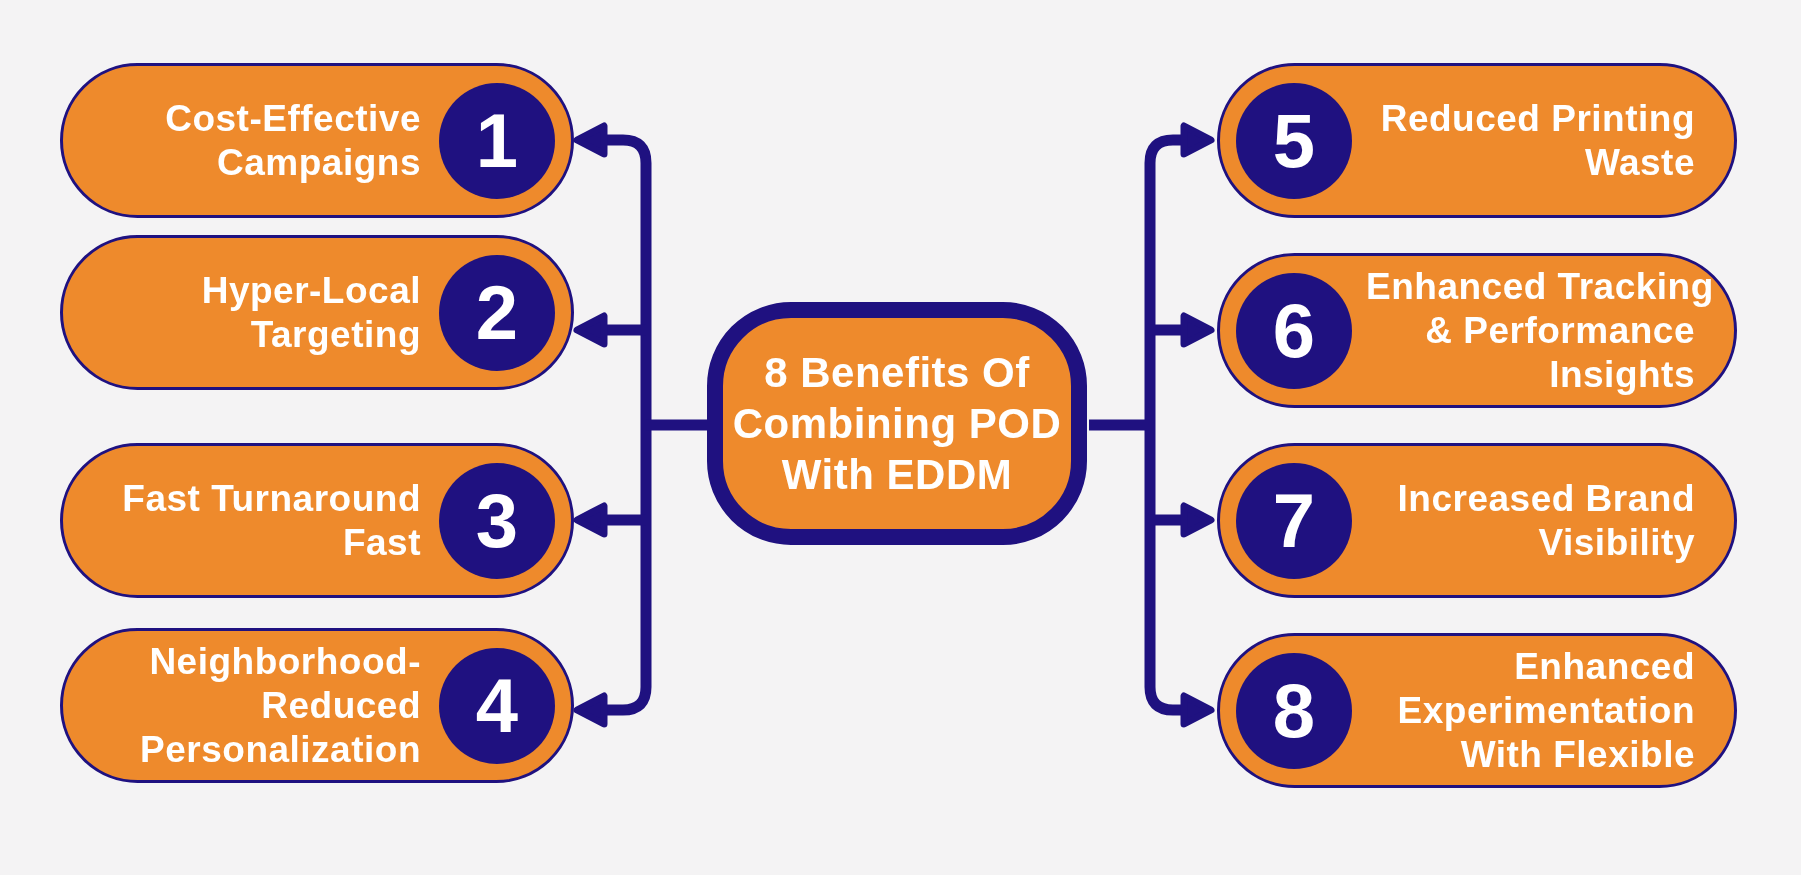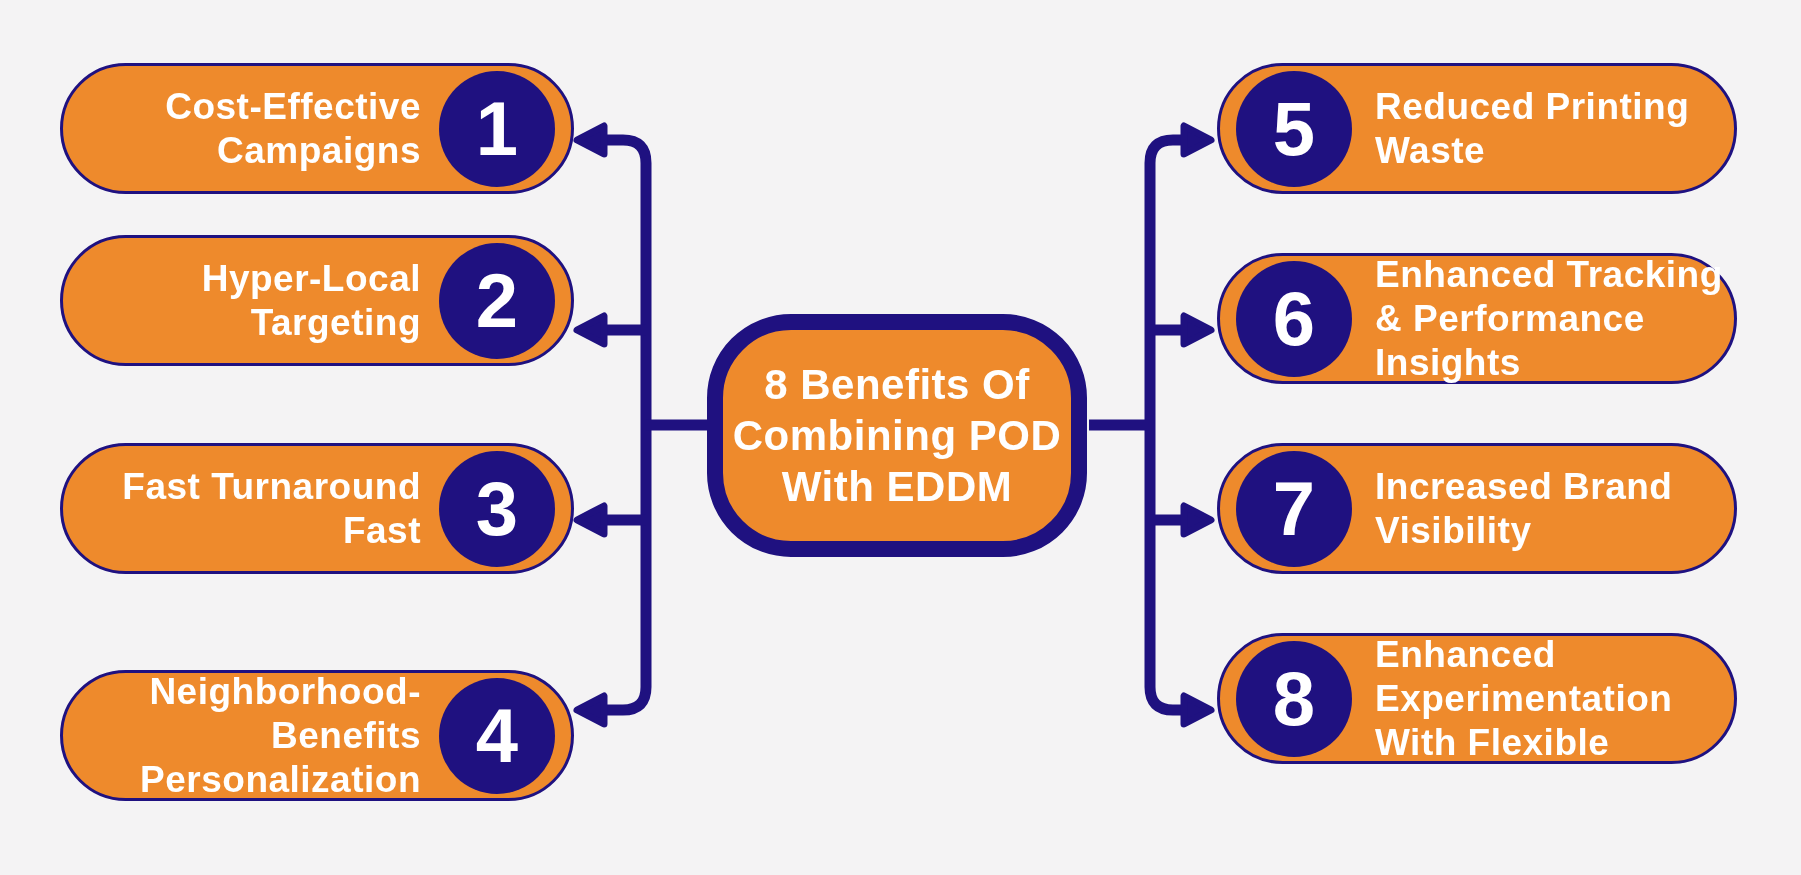"Cost-Effective" .pill { height: 131px -> 155px }
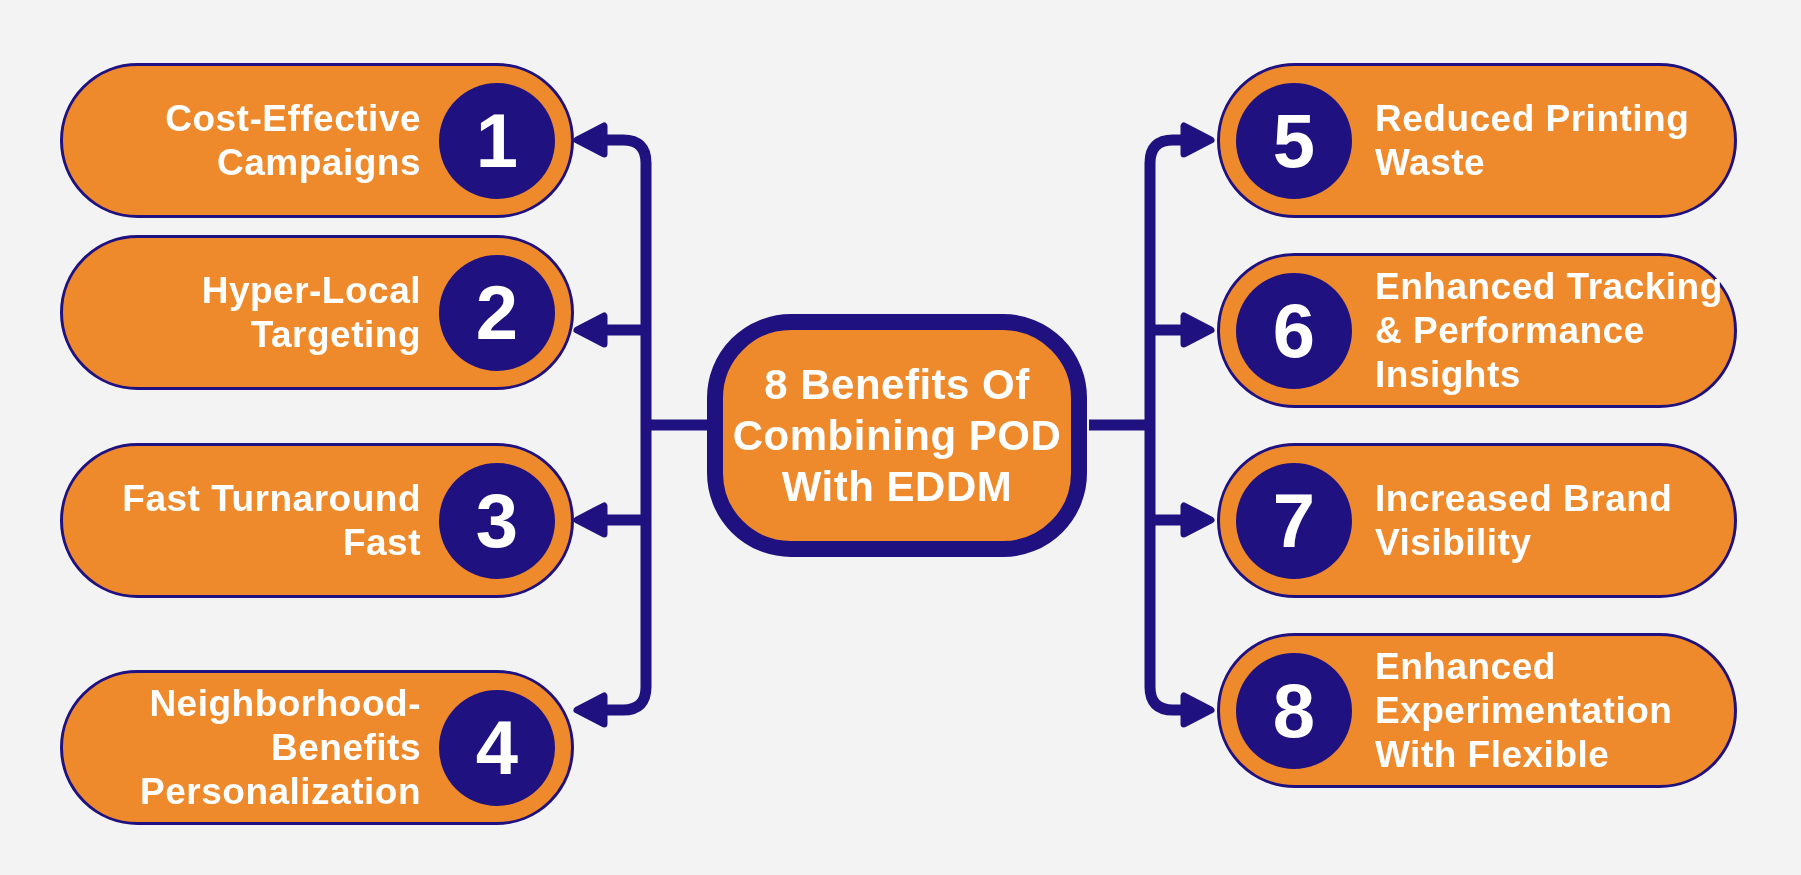"Reduced Printing" .pill.right .pill-text { margin-left: 9px -> none; right: 24px -> 39px; text-align: left -> right }
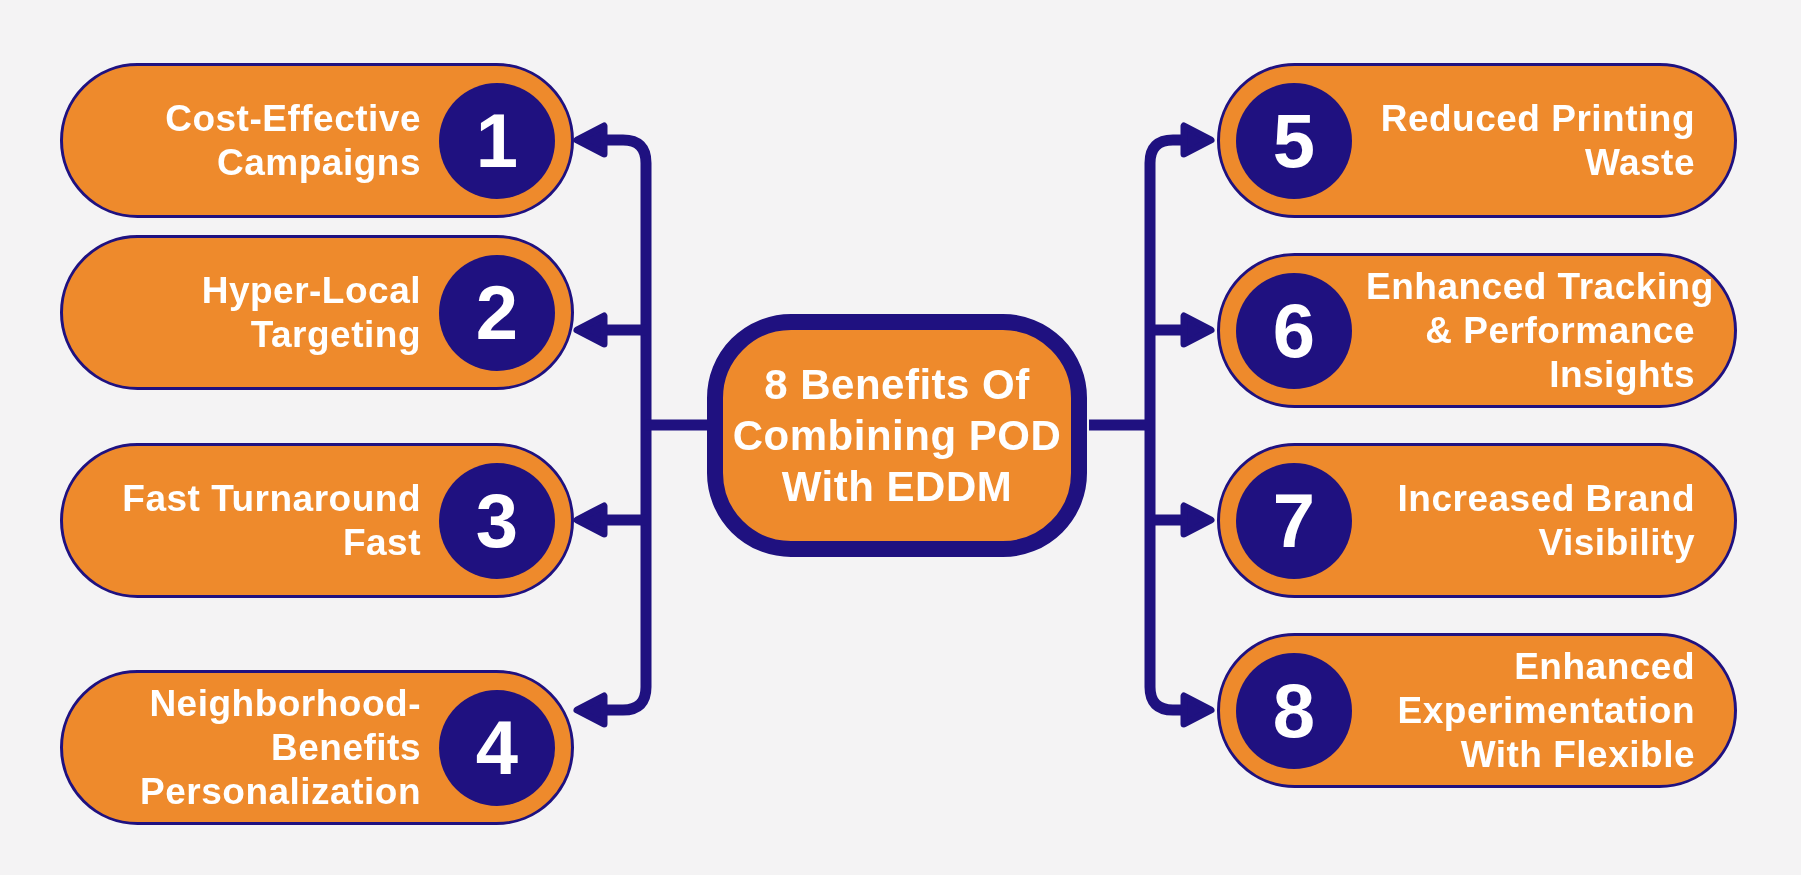"8 Benefits Of" .center-box { margin-top: 12px -> none }
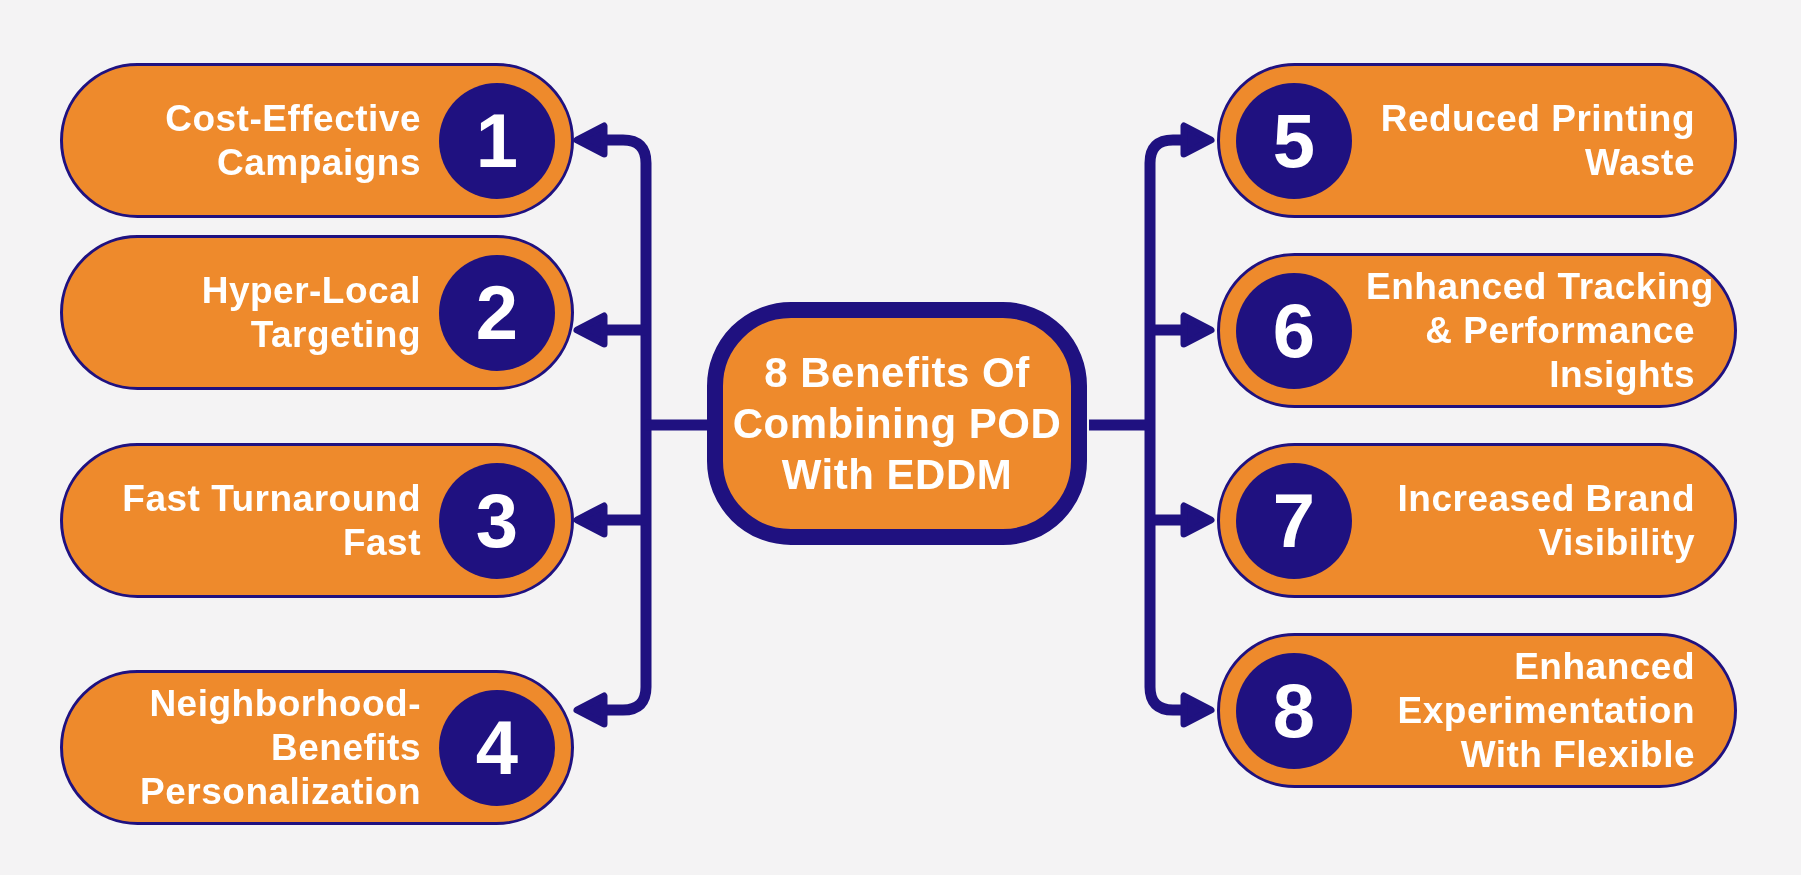"Neighborhood-" div.pill { top: 670px -> 628px }
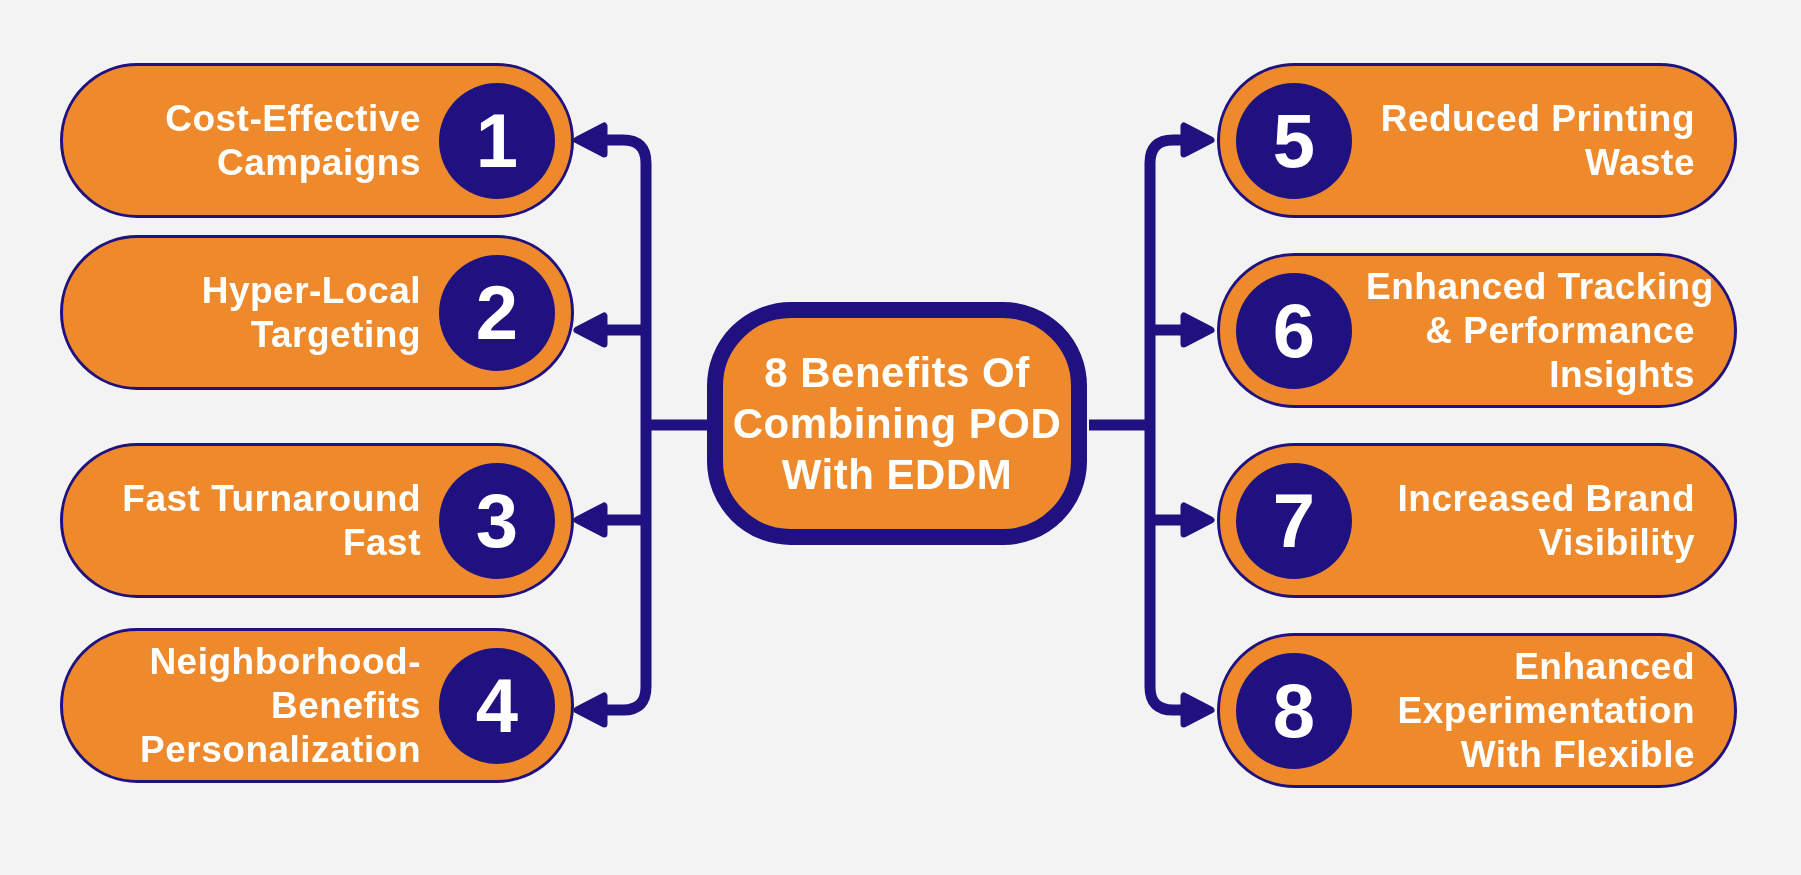"Benefits" span.tline { text: Benefits -> Reduced }
